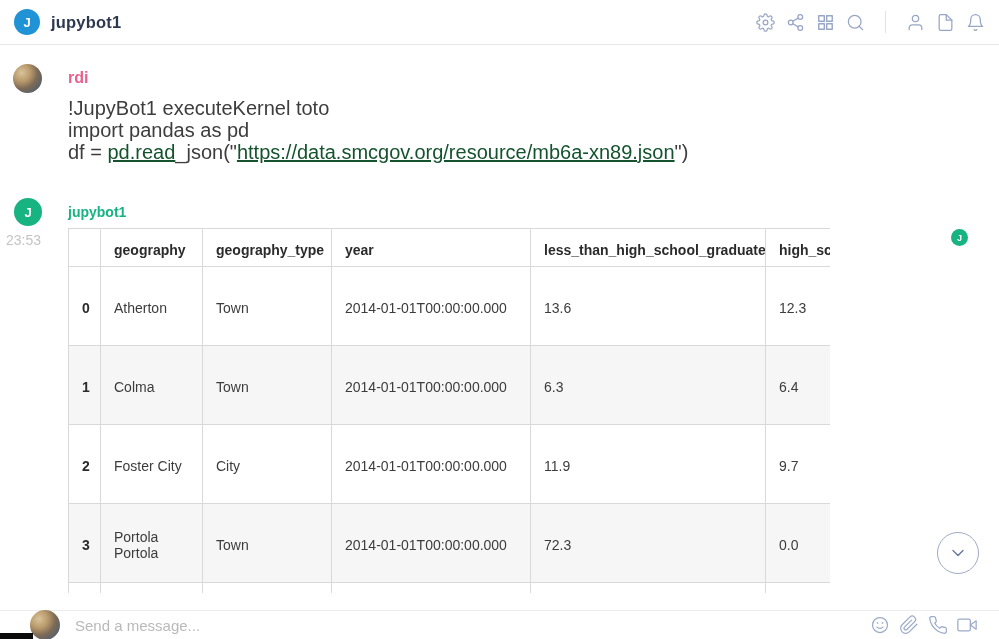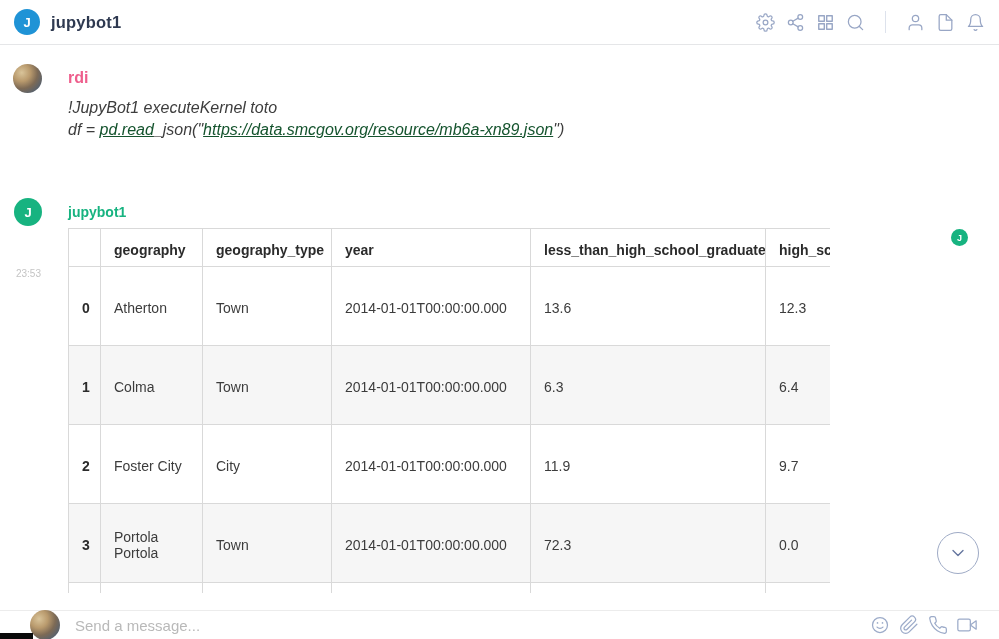"!JupyBot1 executeKernel toto" .rdi-text { font-size: 16px -> 20px; font-style: italic -> none }
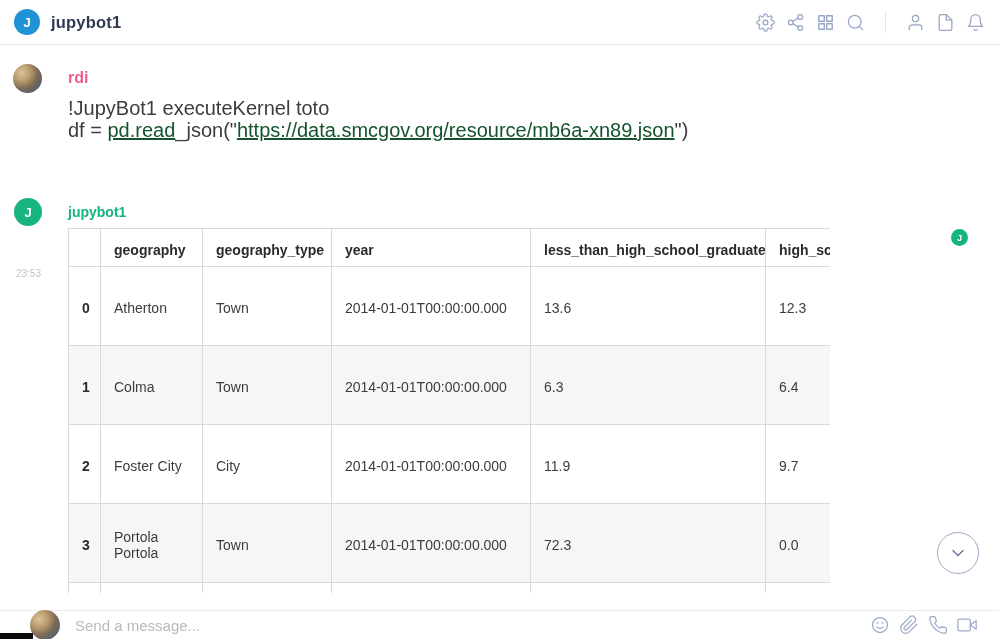"import pandas as pd" div { html: none -> <div>import pandas as pd</div> }
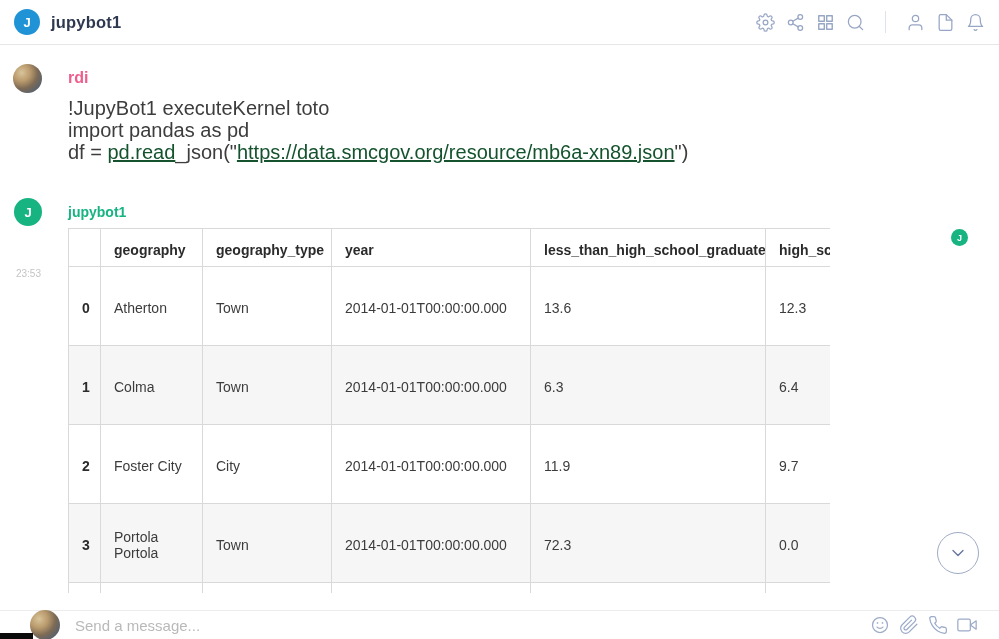"23:53" .msg-time { font-size: 10px -> 14px; margin-top: 36px -> none }
